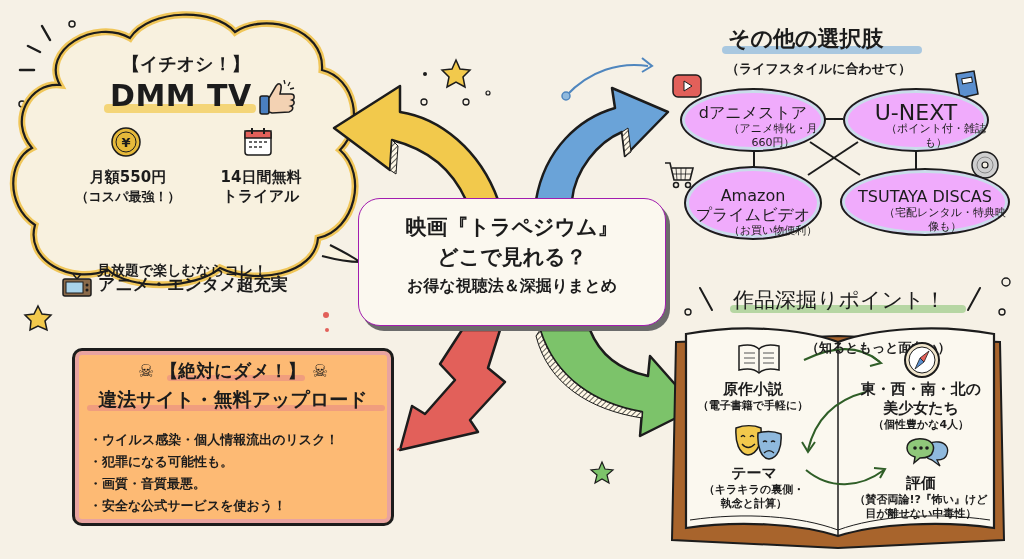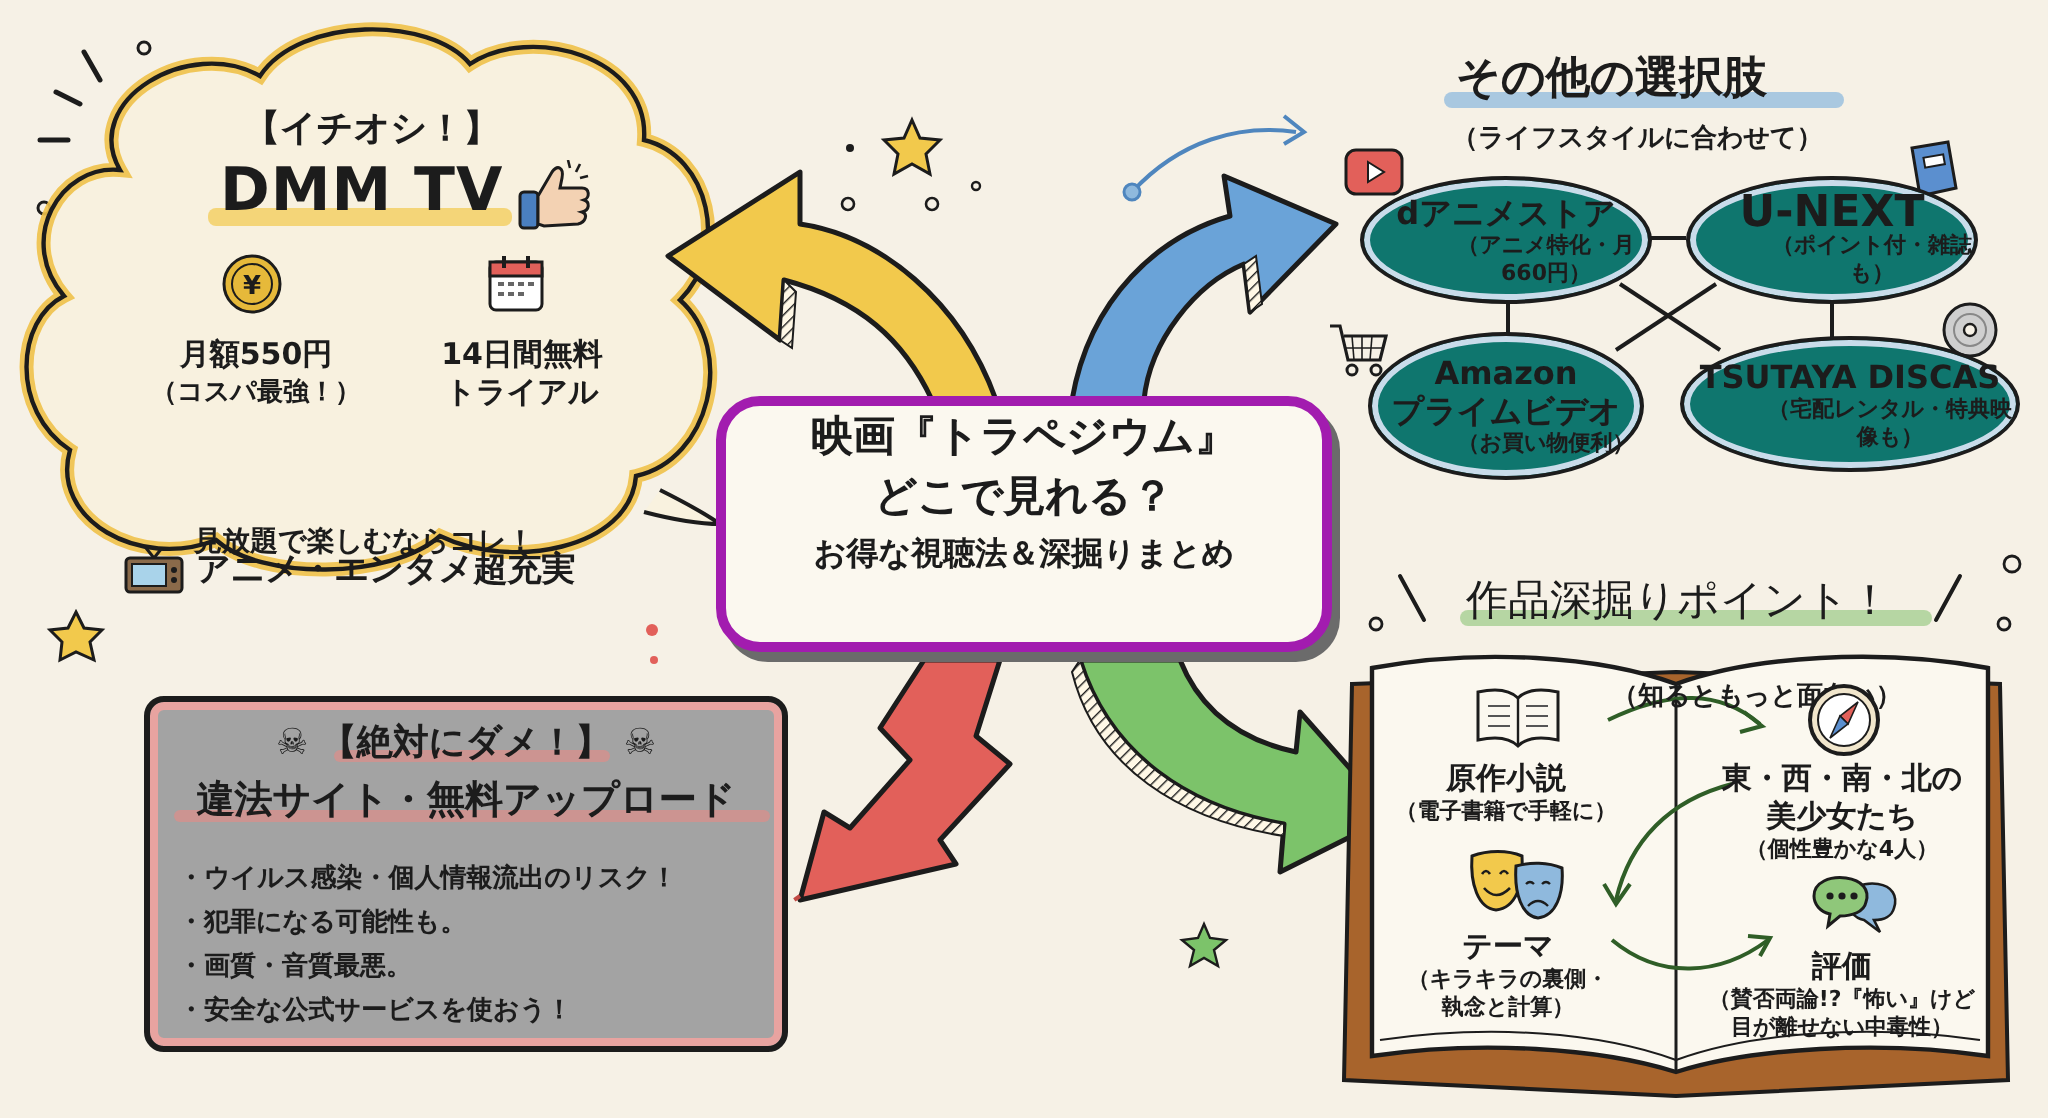"dアニメストア" .oval { background: #0f766e -> #f0abfc; font-weight: bold -> normal; justify-content: center -> flex-end }
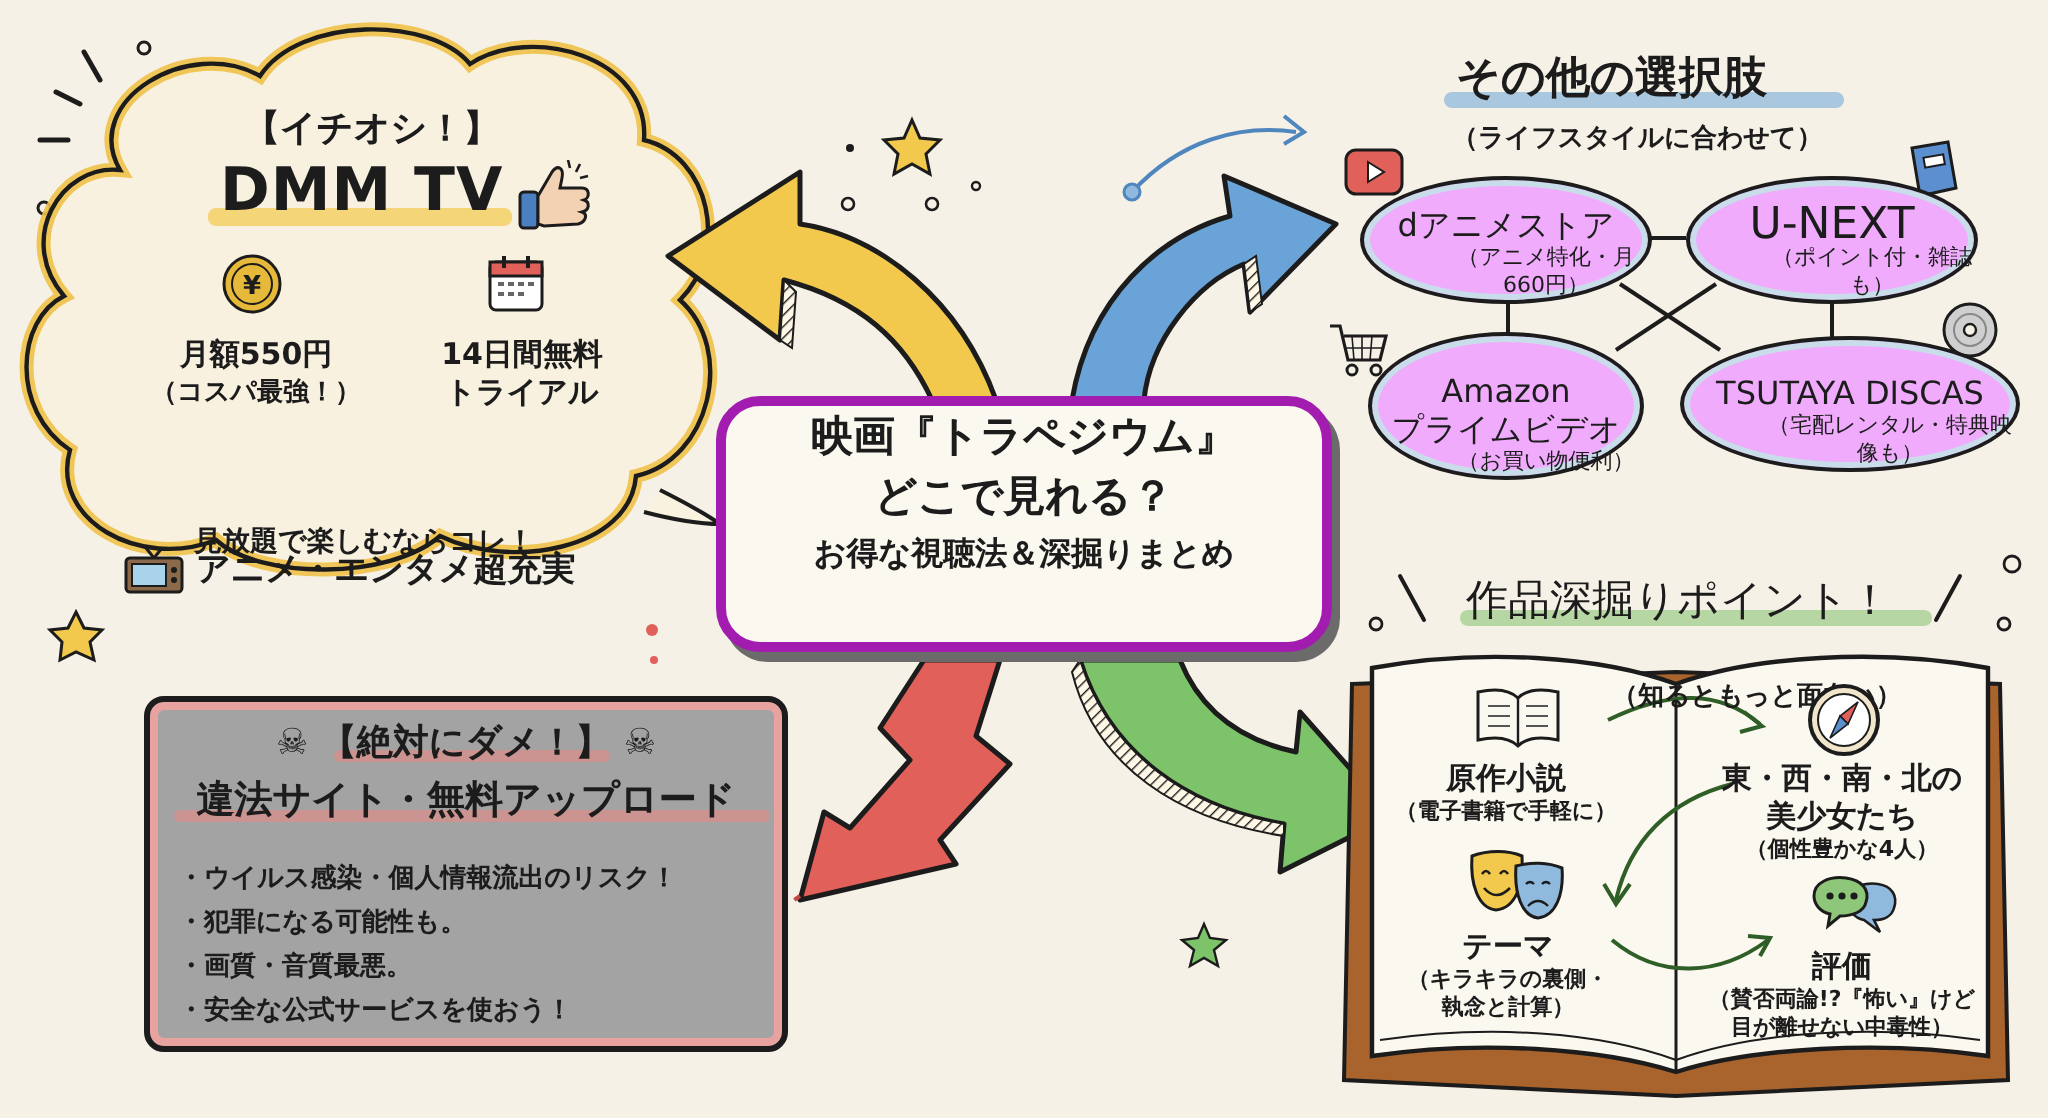"映画『トラペジウム』" .sign { border: 5px solid #a21caf -> 1px solid #a21caf; padding-top: 0 -> 13px }
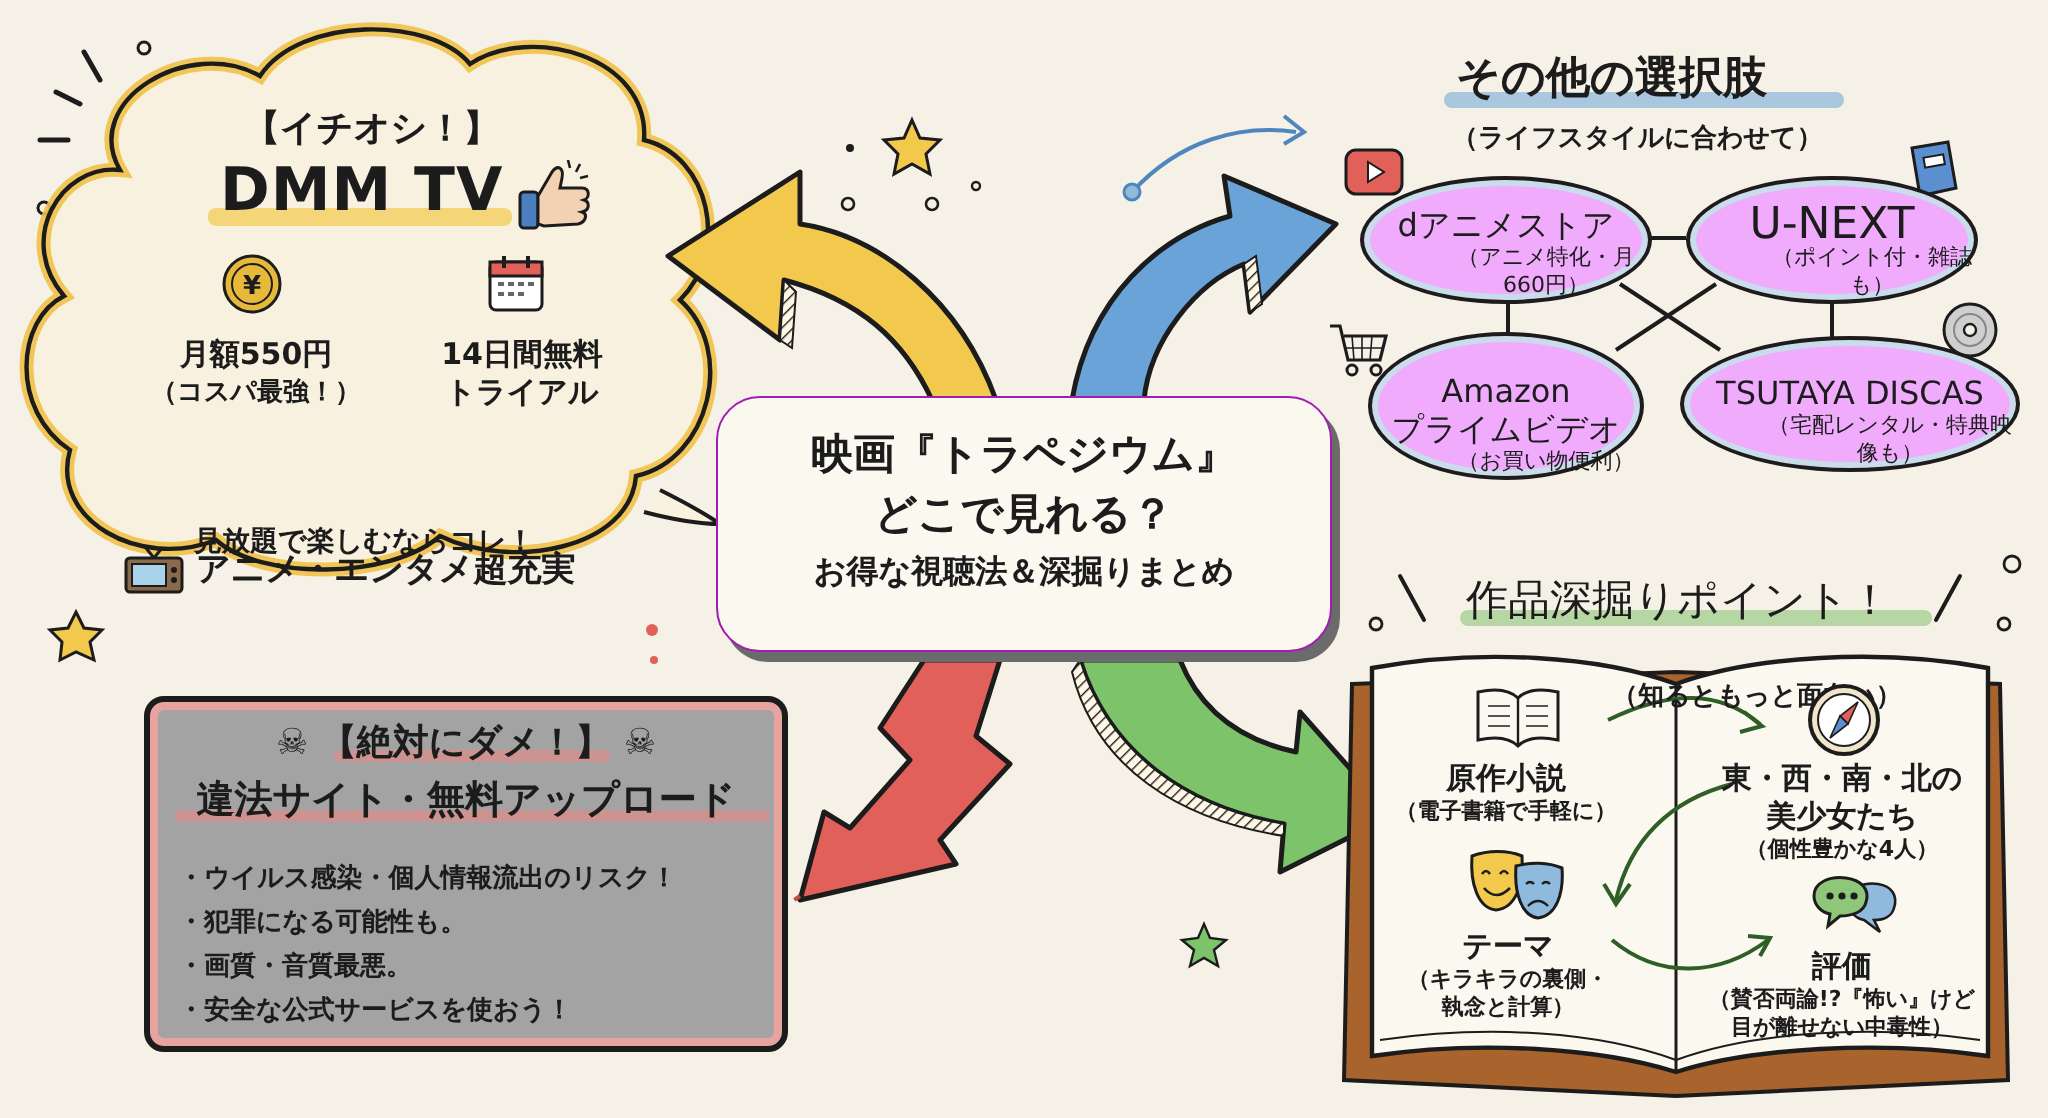"☠ 【絶対にダメ！】 ☠" .danger { background: #a3a3a3 -> #fdba74 }
